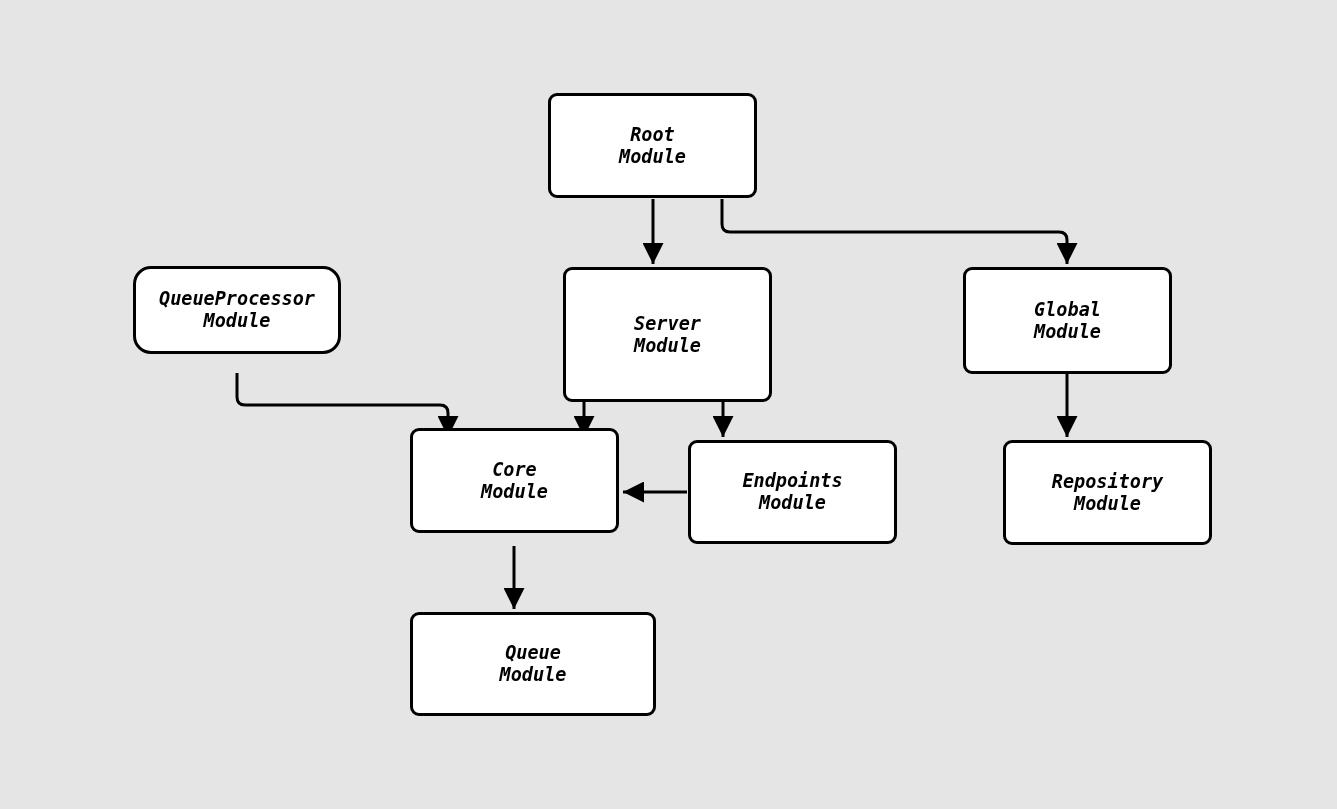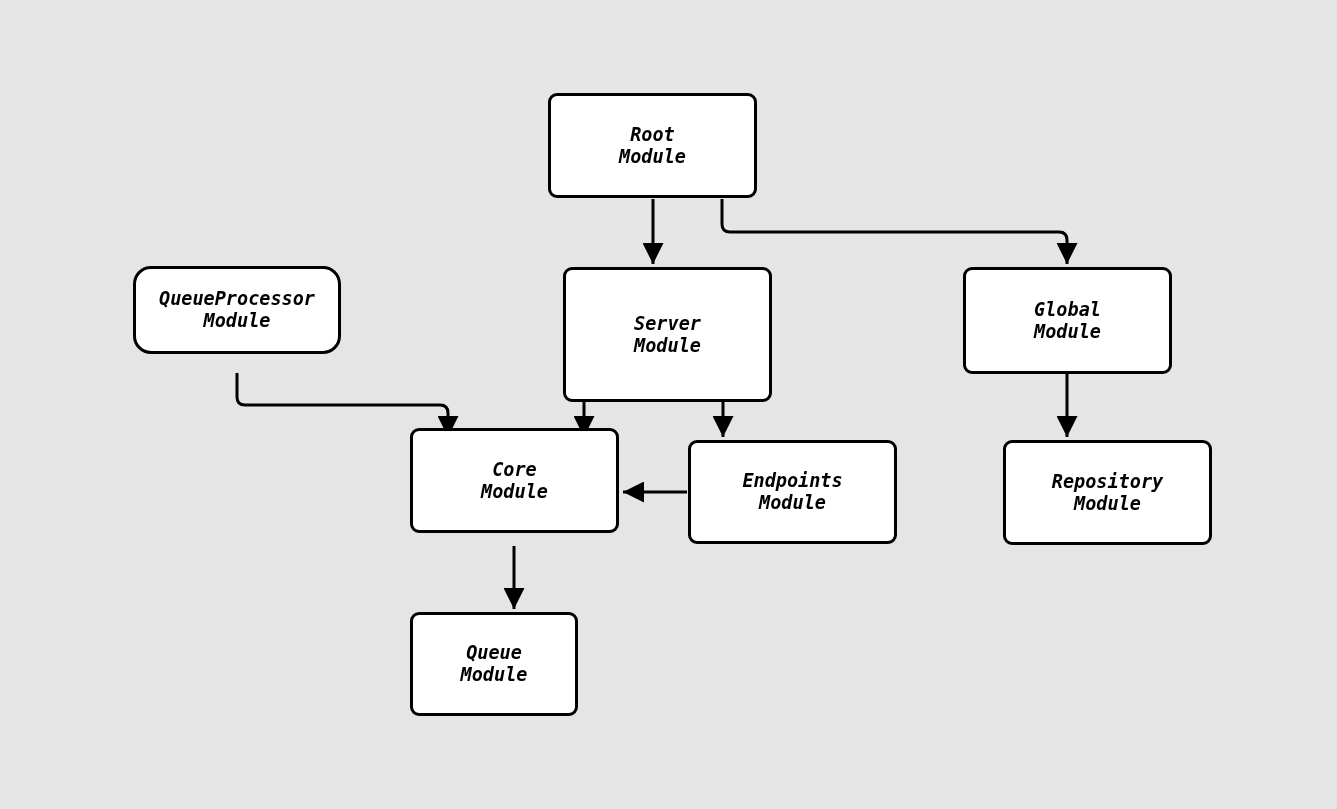"Queue" div.node { width: 168px -> 246px }
